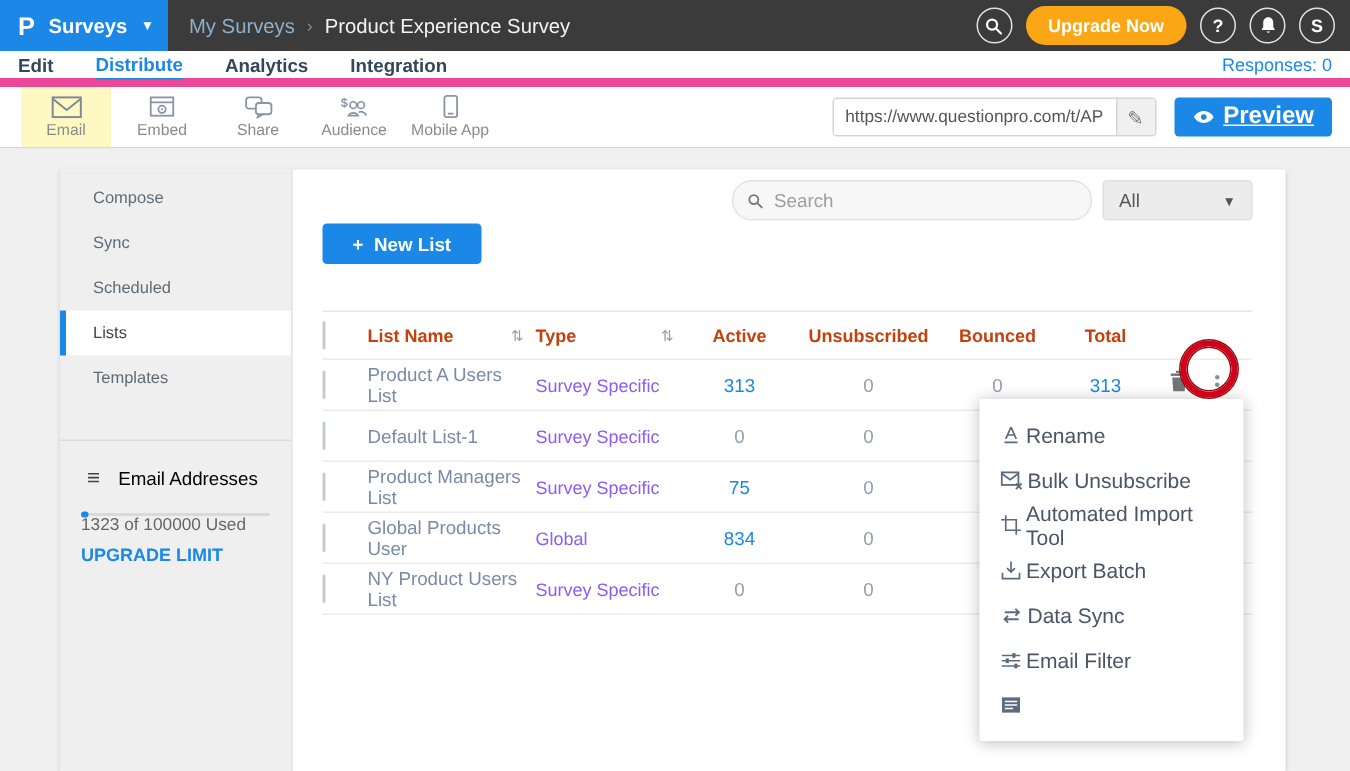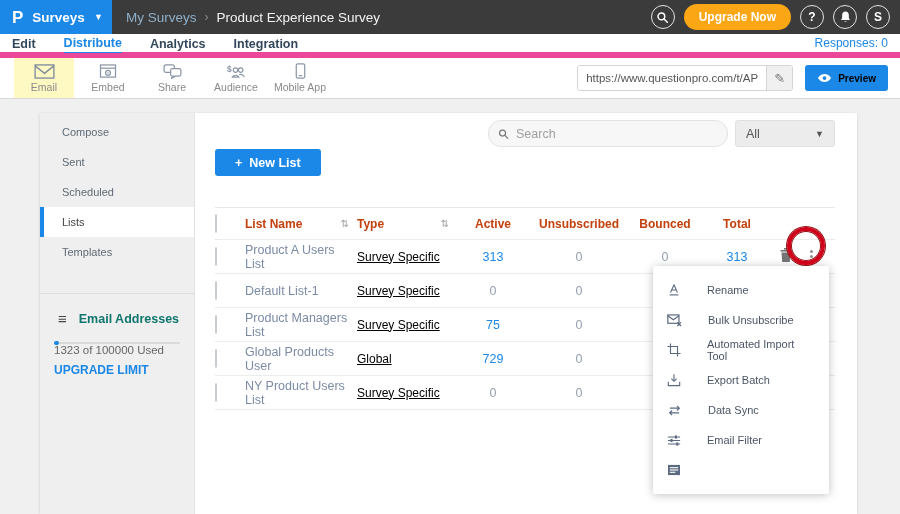"Preview" .preview-btn { color: #000000 -> #ffffff; font-size: 10px -> 16px; text-decoration: none -> underline }
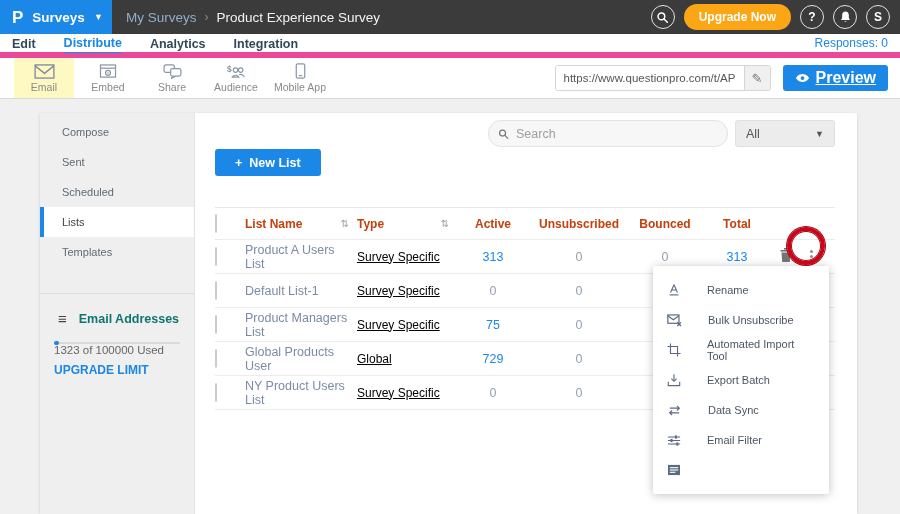"Sent" div.side-item { text: Sent -> Sync }
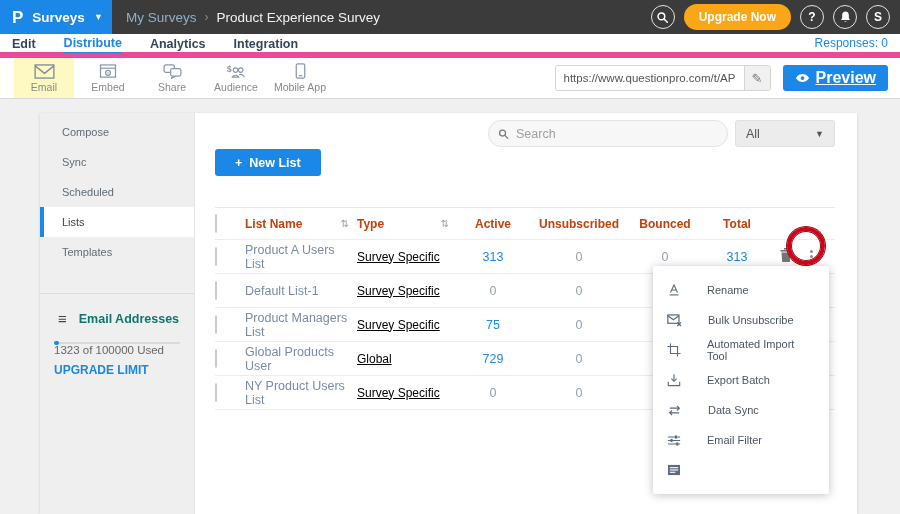"Survey Specific" .ltype { color: #000000 -> #8b5cf6; text-decoration: underline -> none }
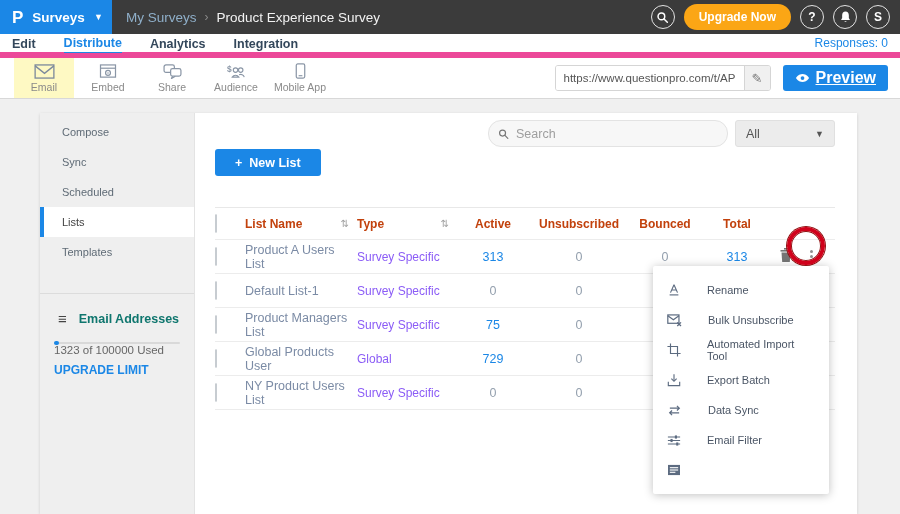"Rename" .ctx-item { font-size: 11px -> 14px; gap: 26px -> 3px }
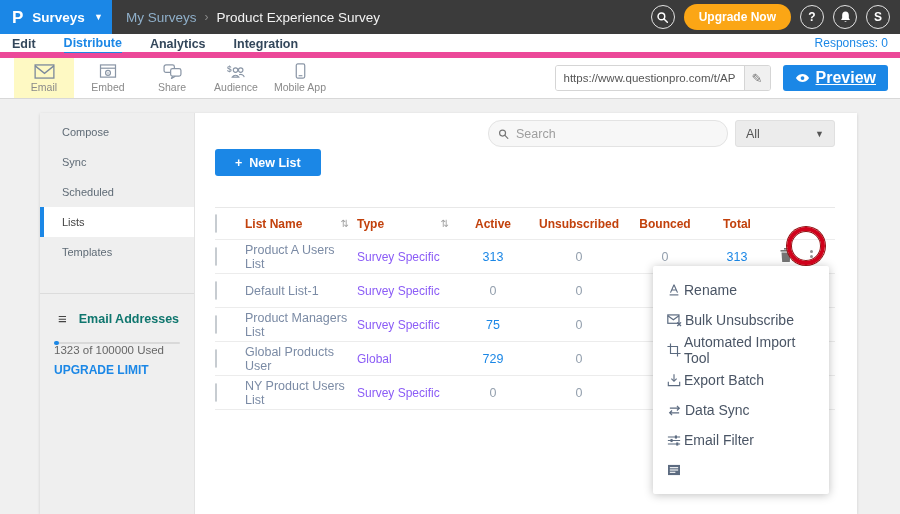"Email Addresses" .email-head .etitle { color: #0f766e -> #000000; font-weight: 700 -> 400 }
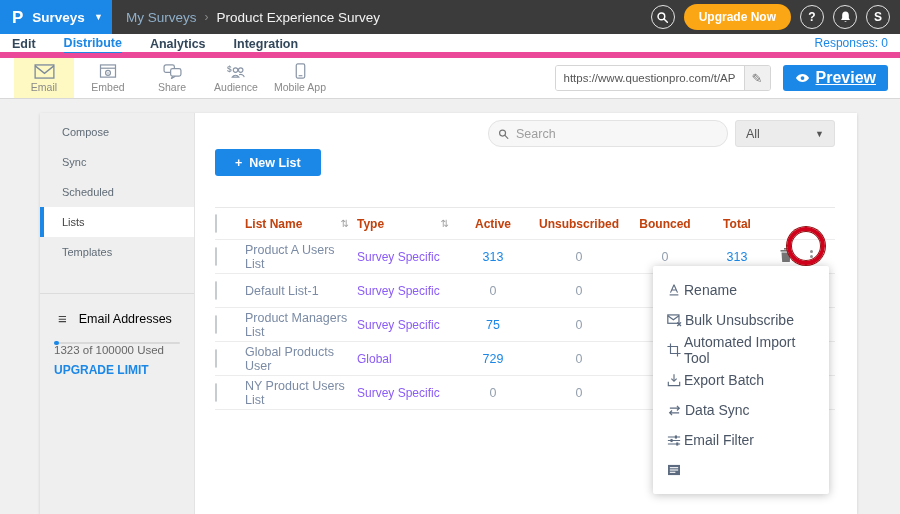"729" div.col-active { text: 729 -> 834 }
